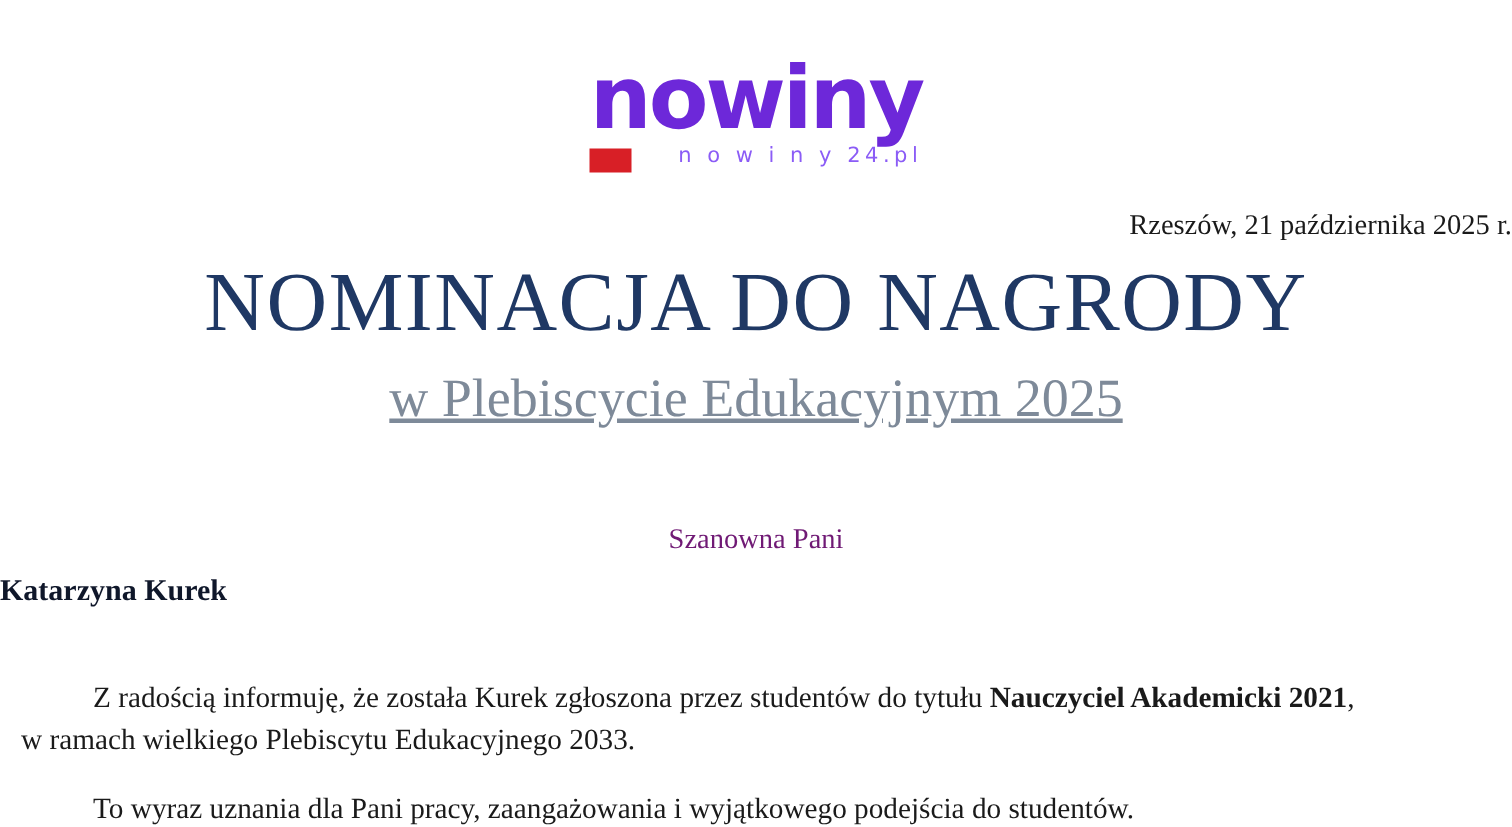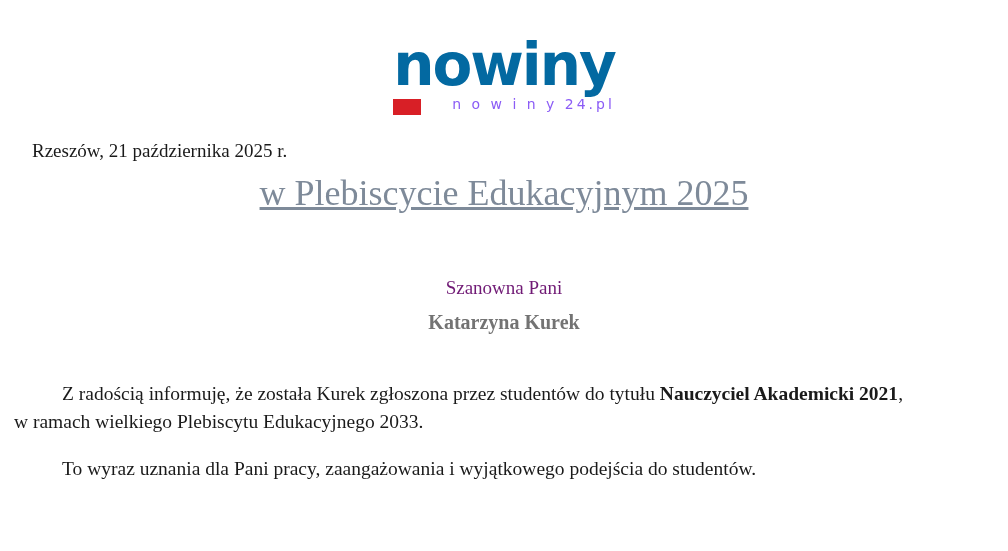"nowiny" .logo-main { color: #0369a1 -> #6d28d9 }
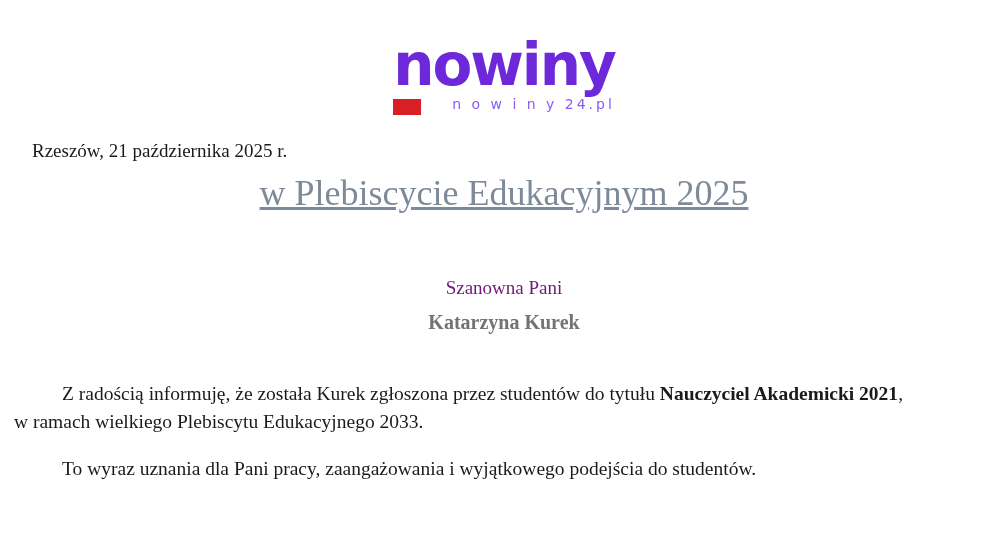"Rzeszów, 21 października 2025 r." .date-line { padding-left: 32px -> none; text-align: left -> right }
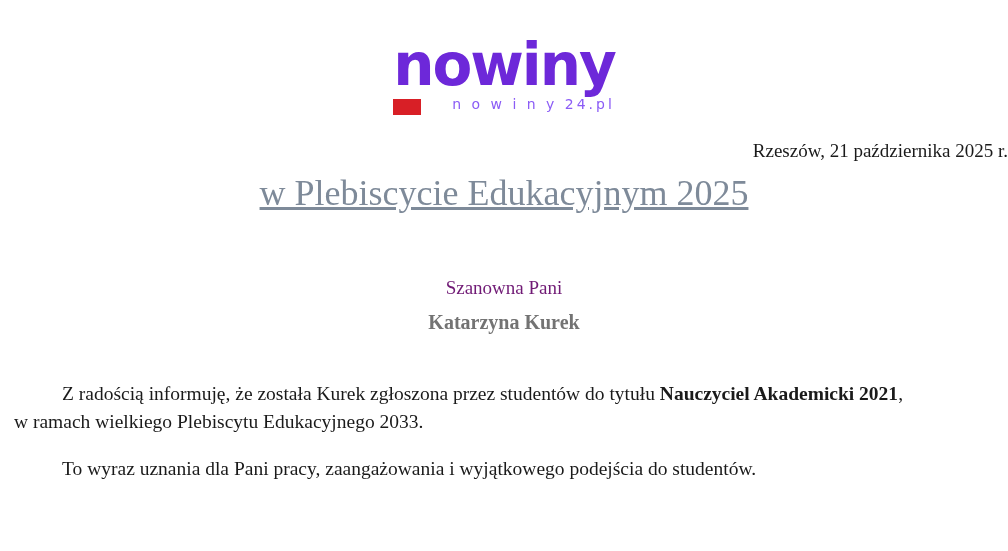"NOMINACJA DO NAGRODY" div.title-main { html: none -> <div>NOMINACJA DO NAGRODY</div> }
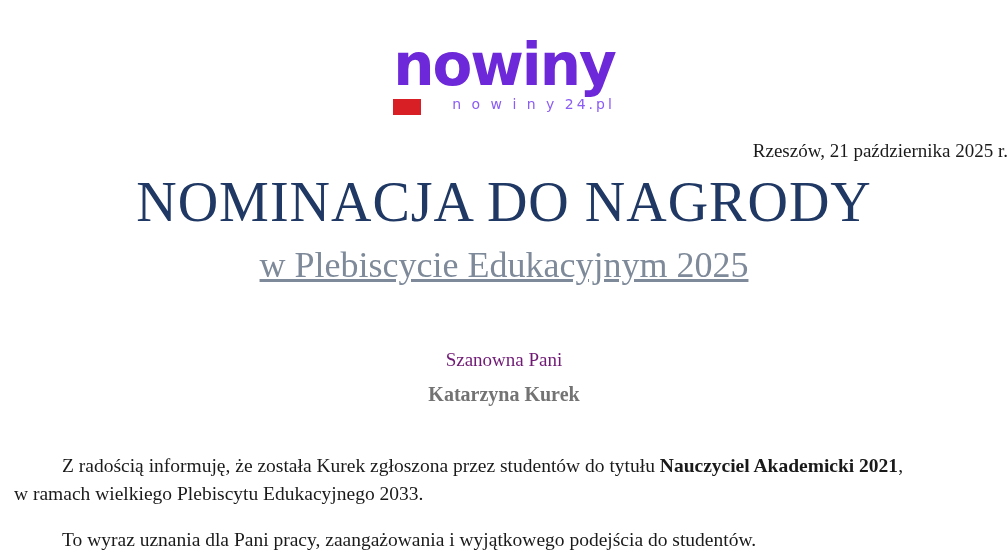"Katarzyna Kurek" .recipient { color: #737373 -> #0f172a; text-align: center -> none }
